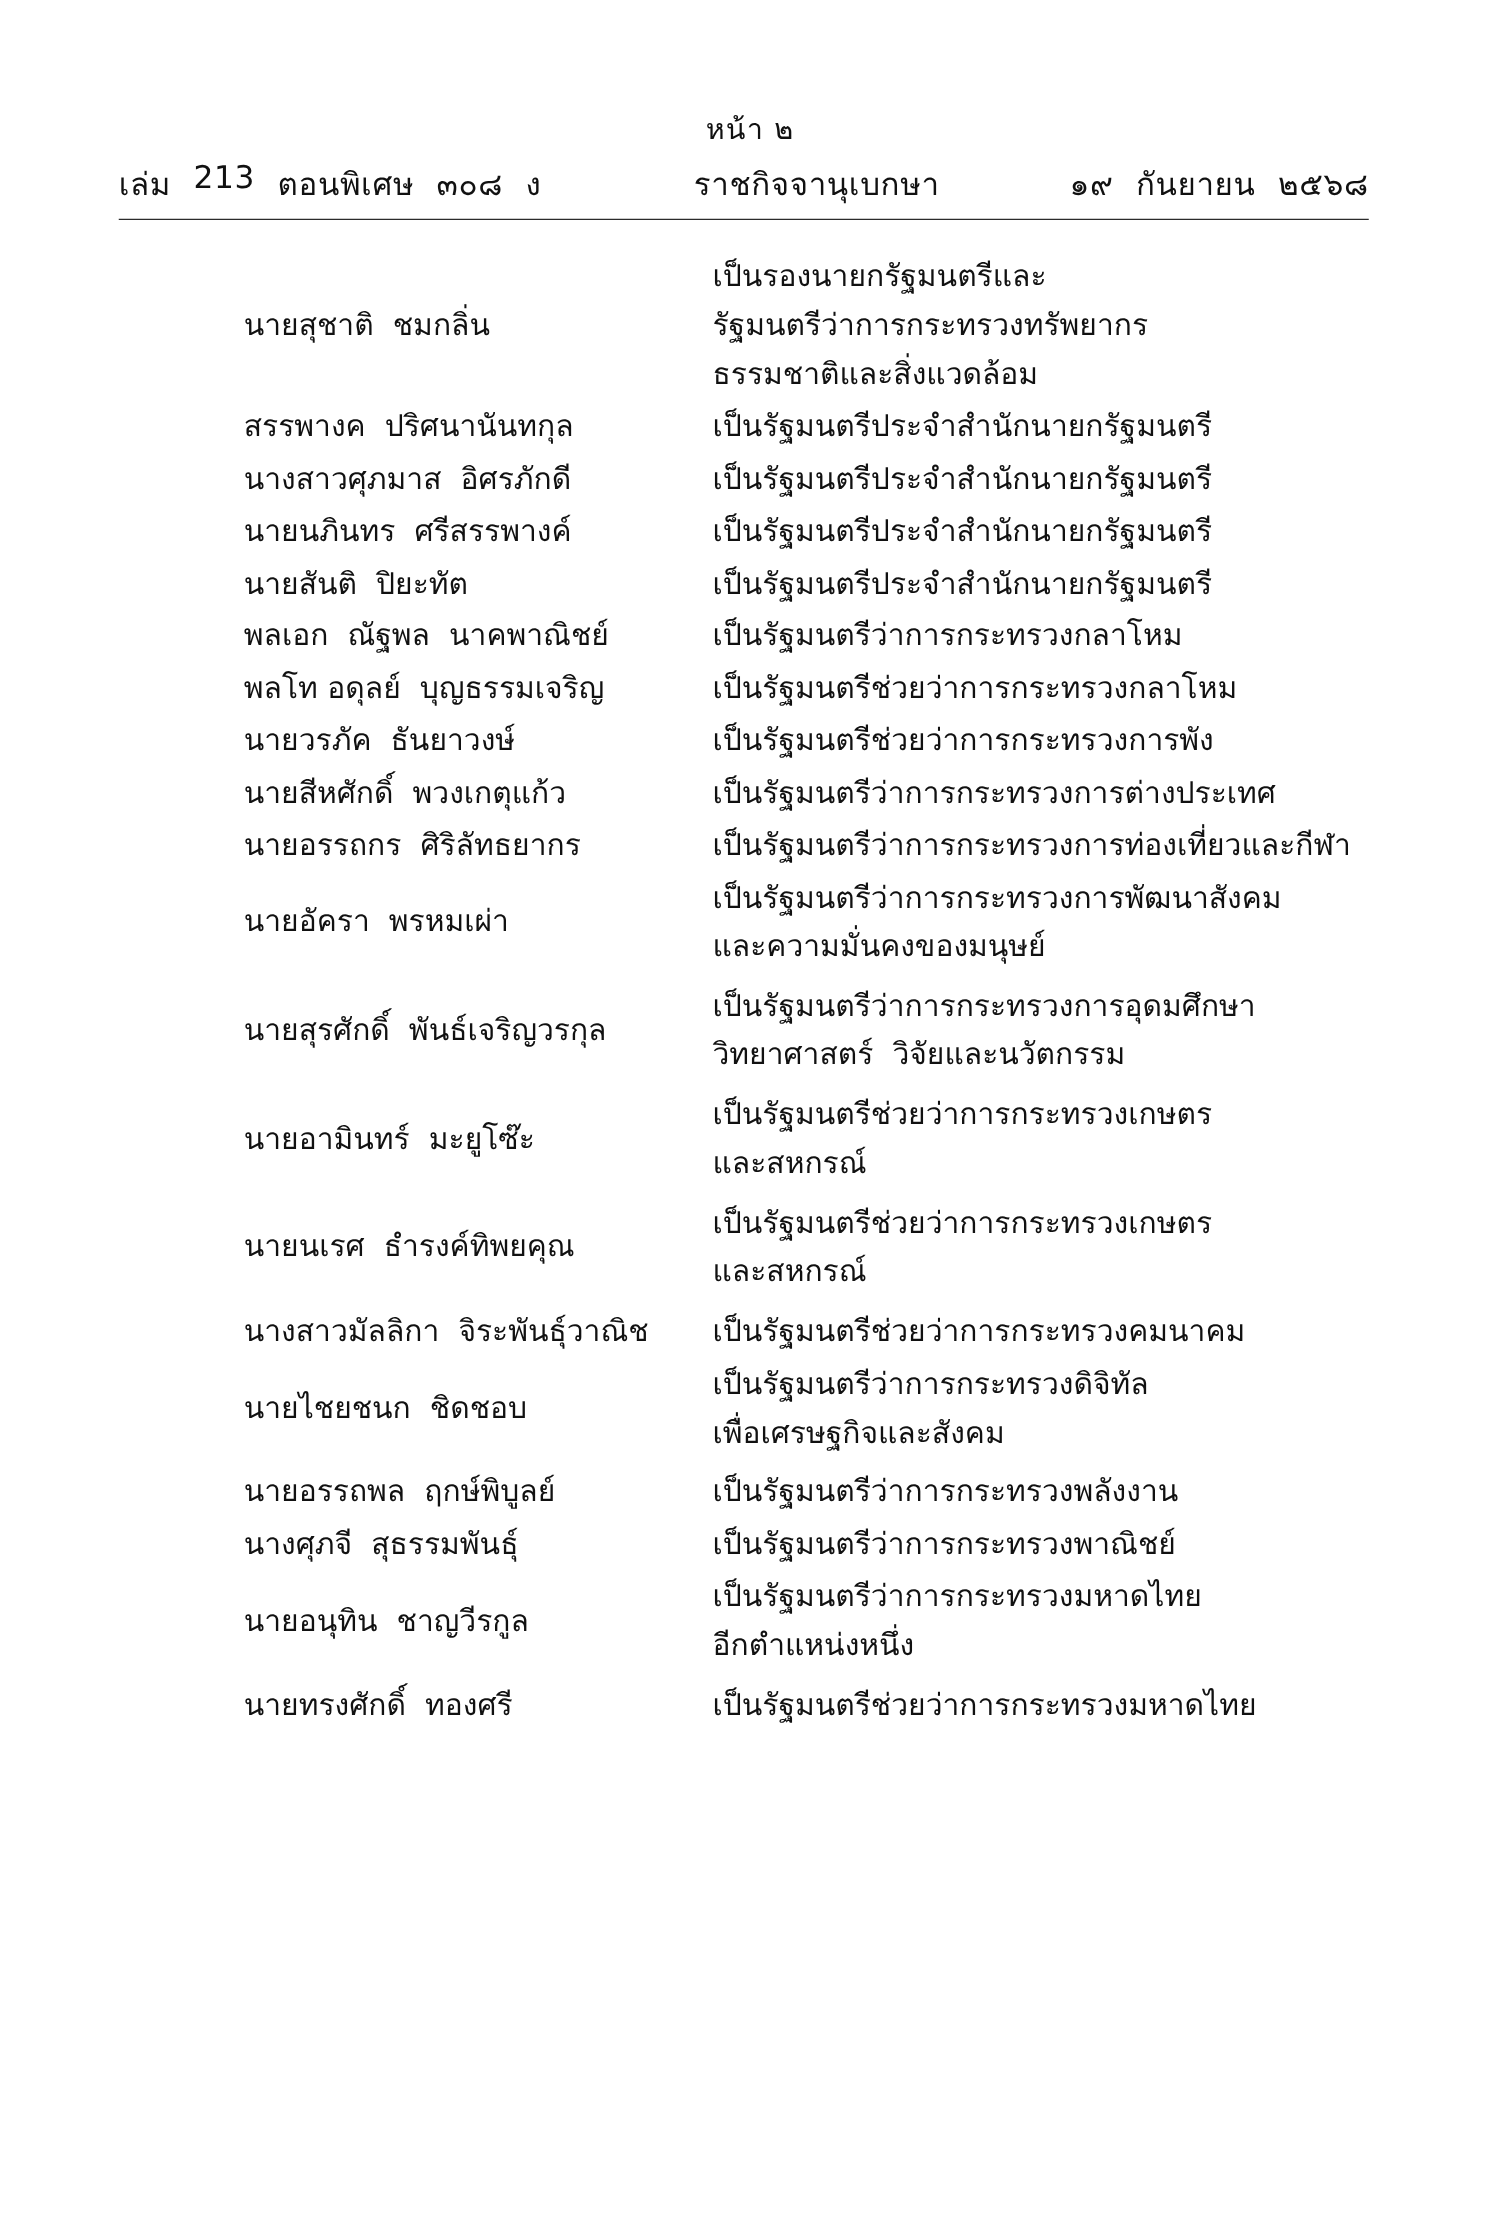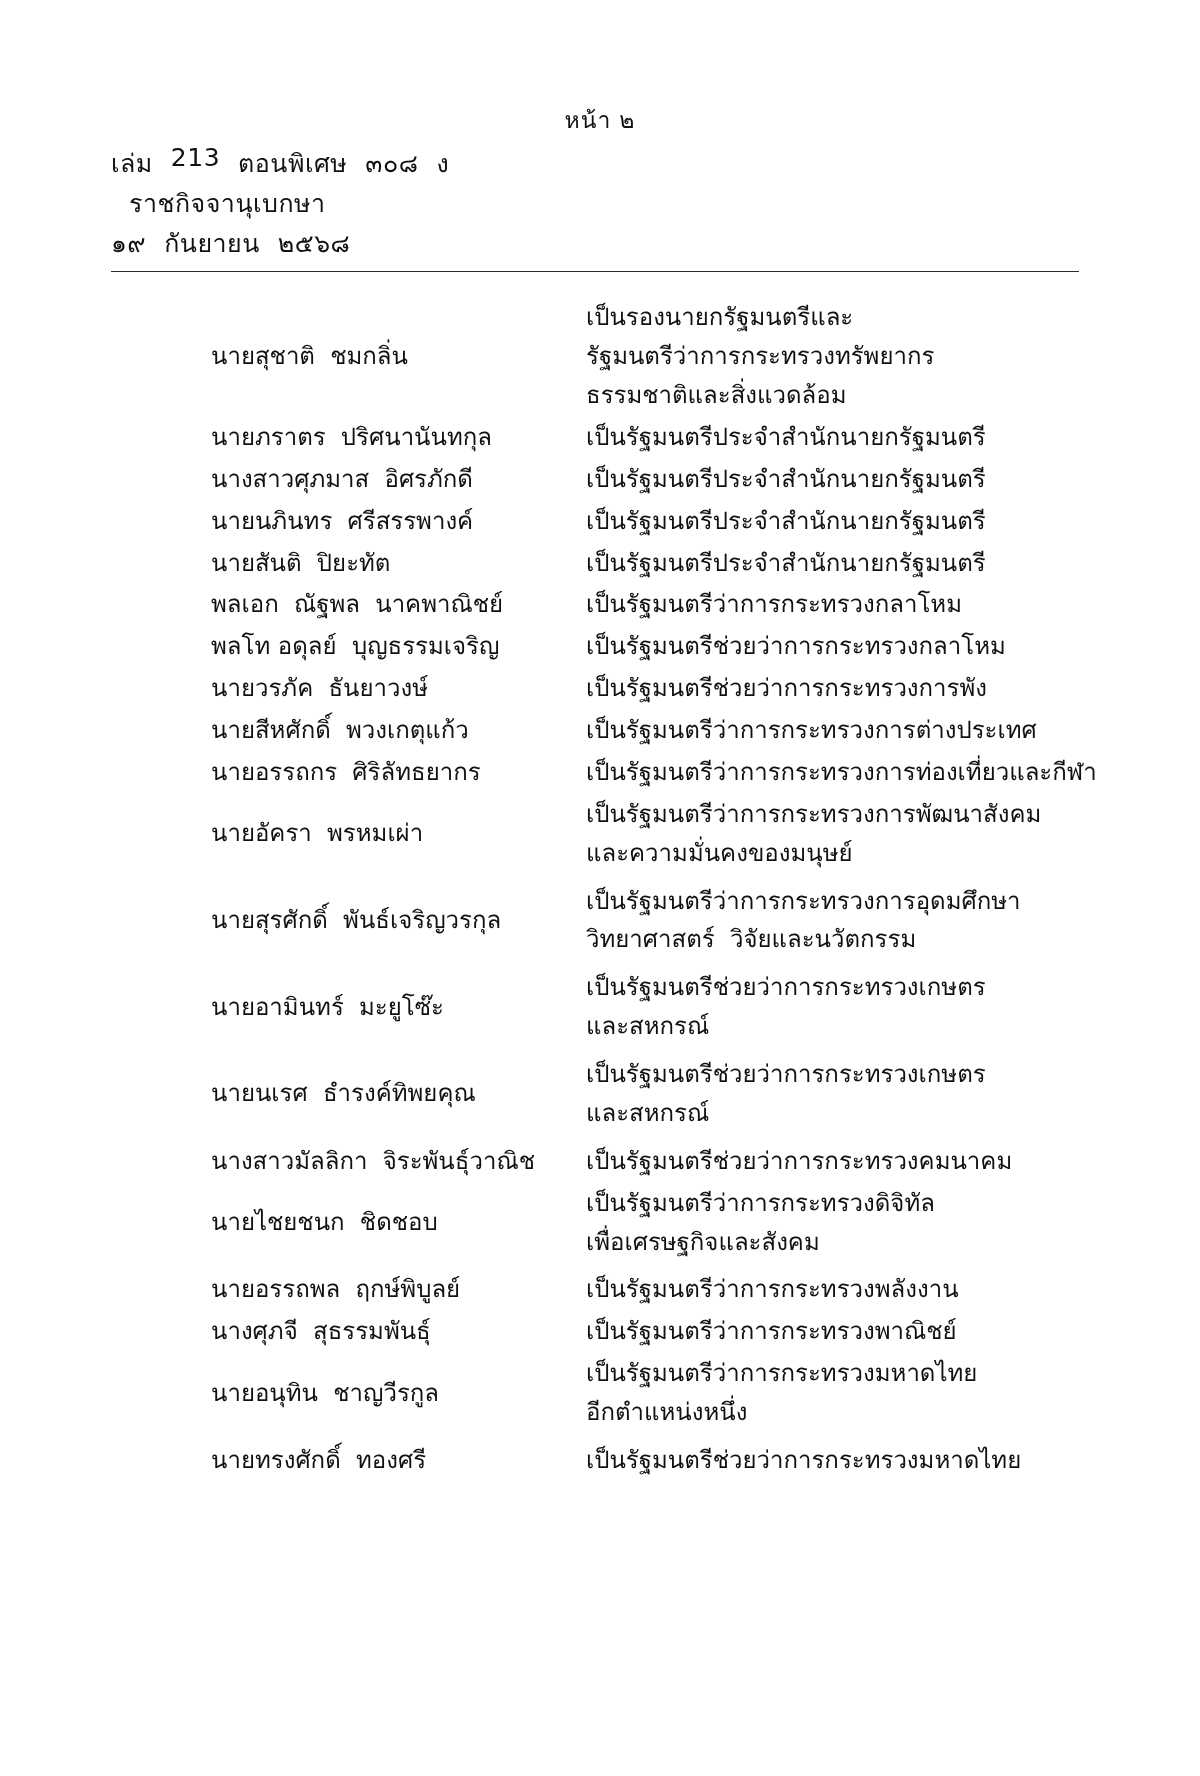"หน้า ๒" .page { padding: 16px -> 0 }
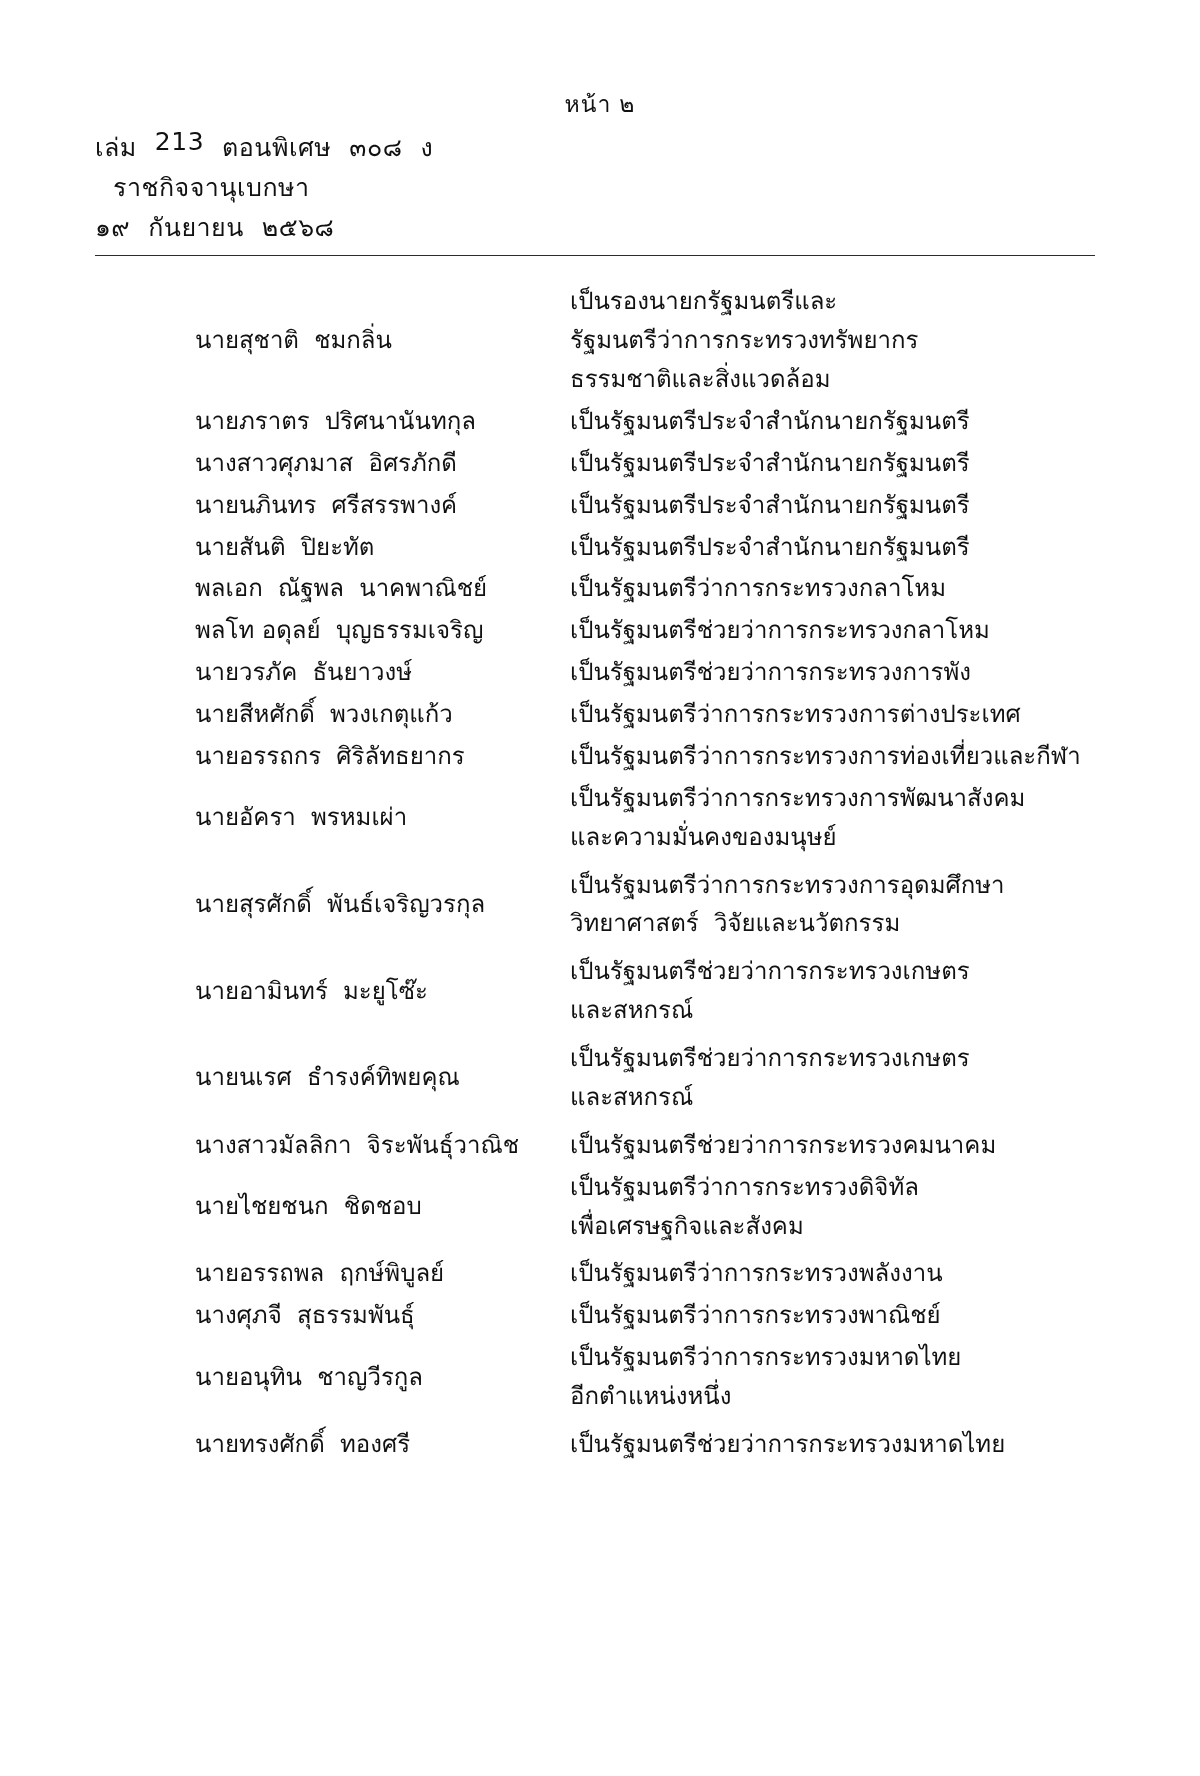"เล่ม" .header-row { flex-direction: column -> none }
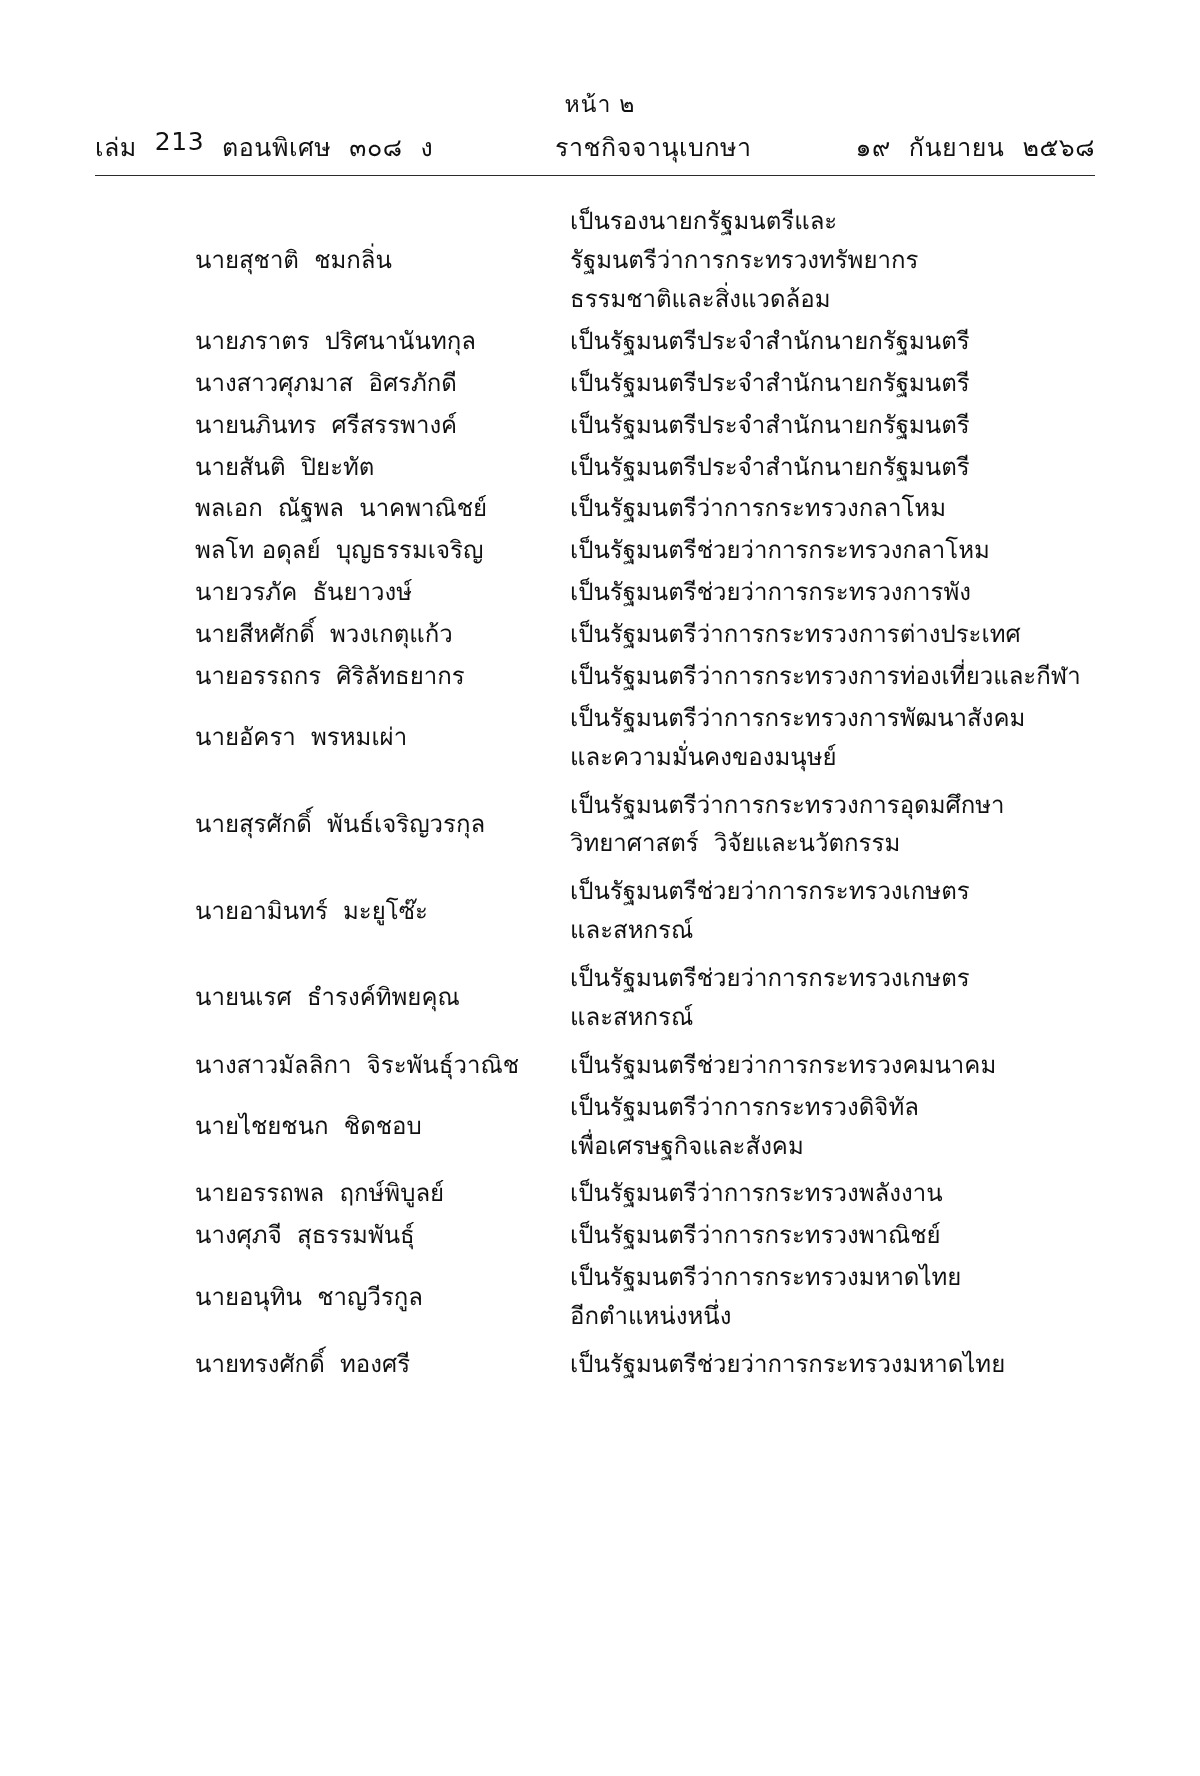"นายภราตร ปริศนานันทกุล" div.name-col { text: นายภราตร -> สรรพางค }
